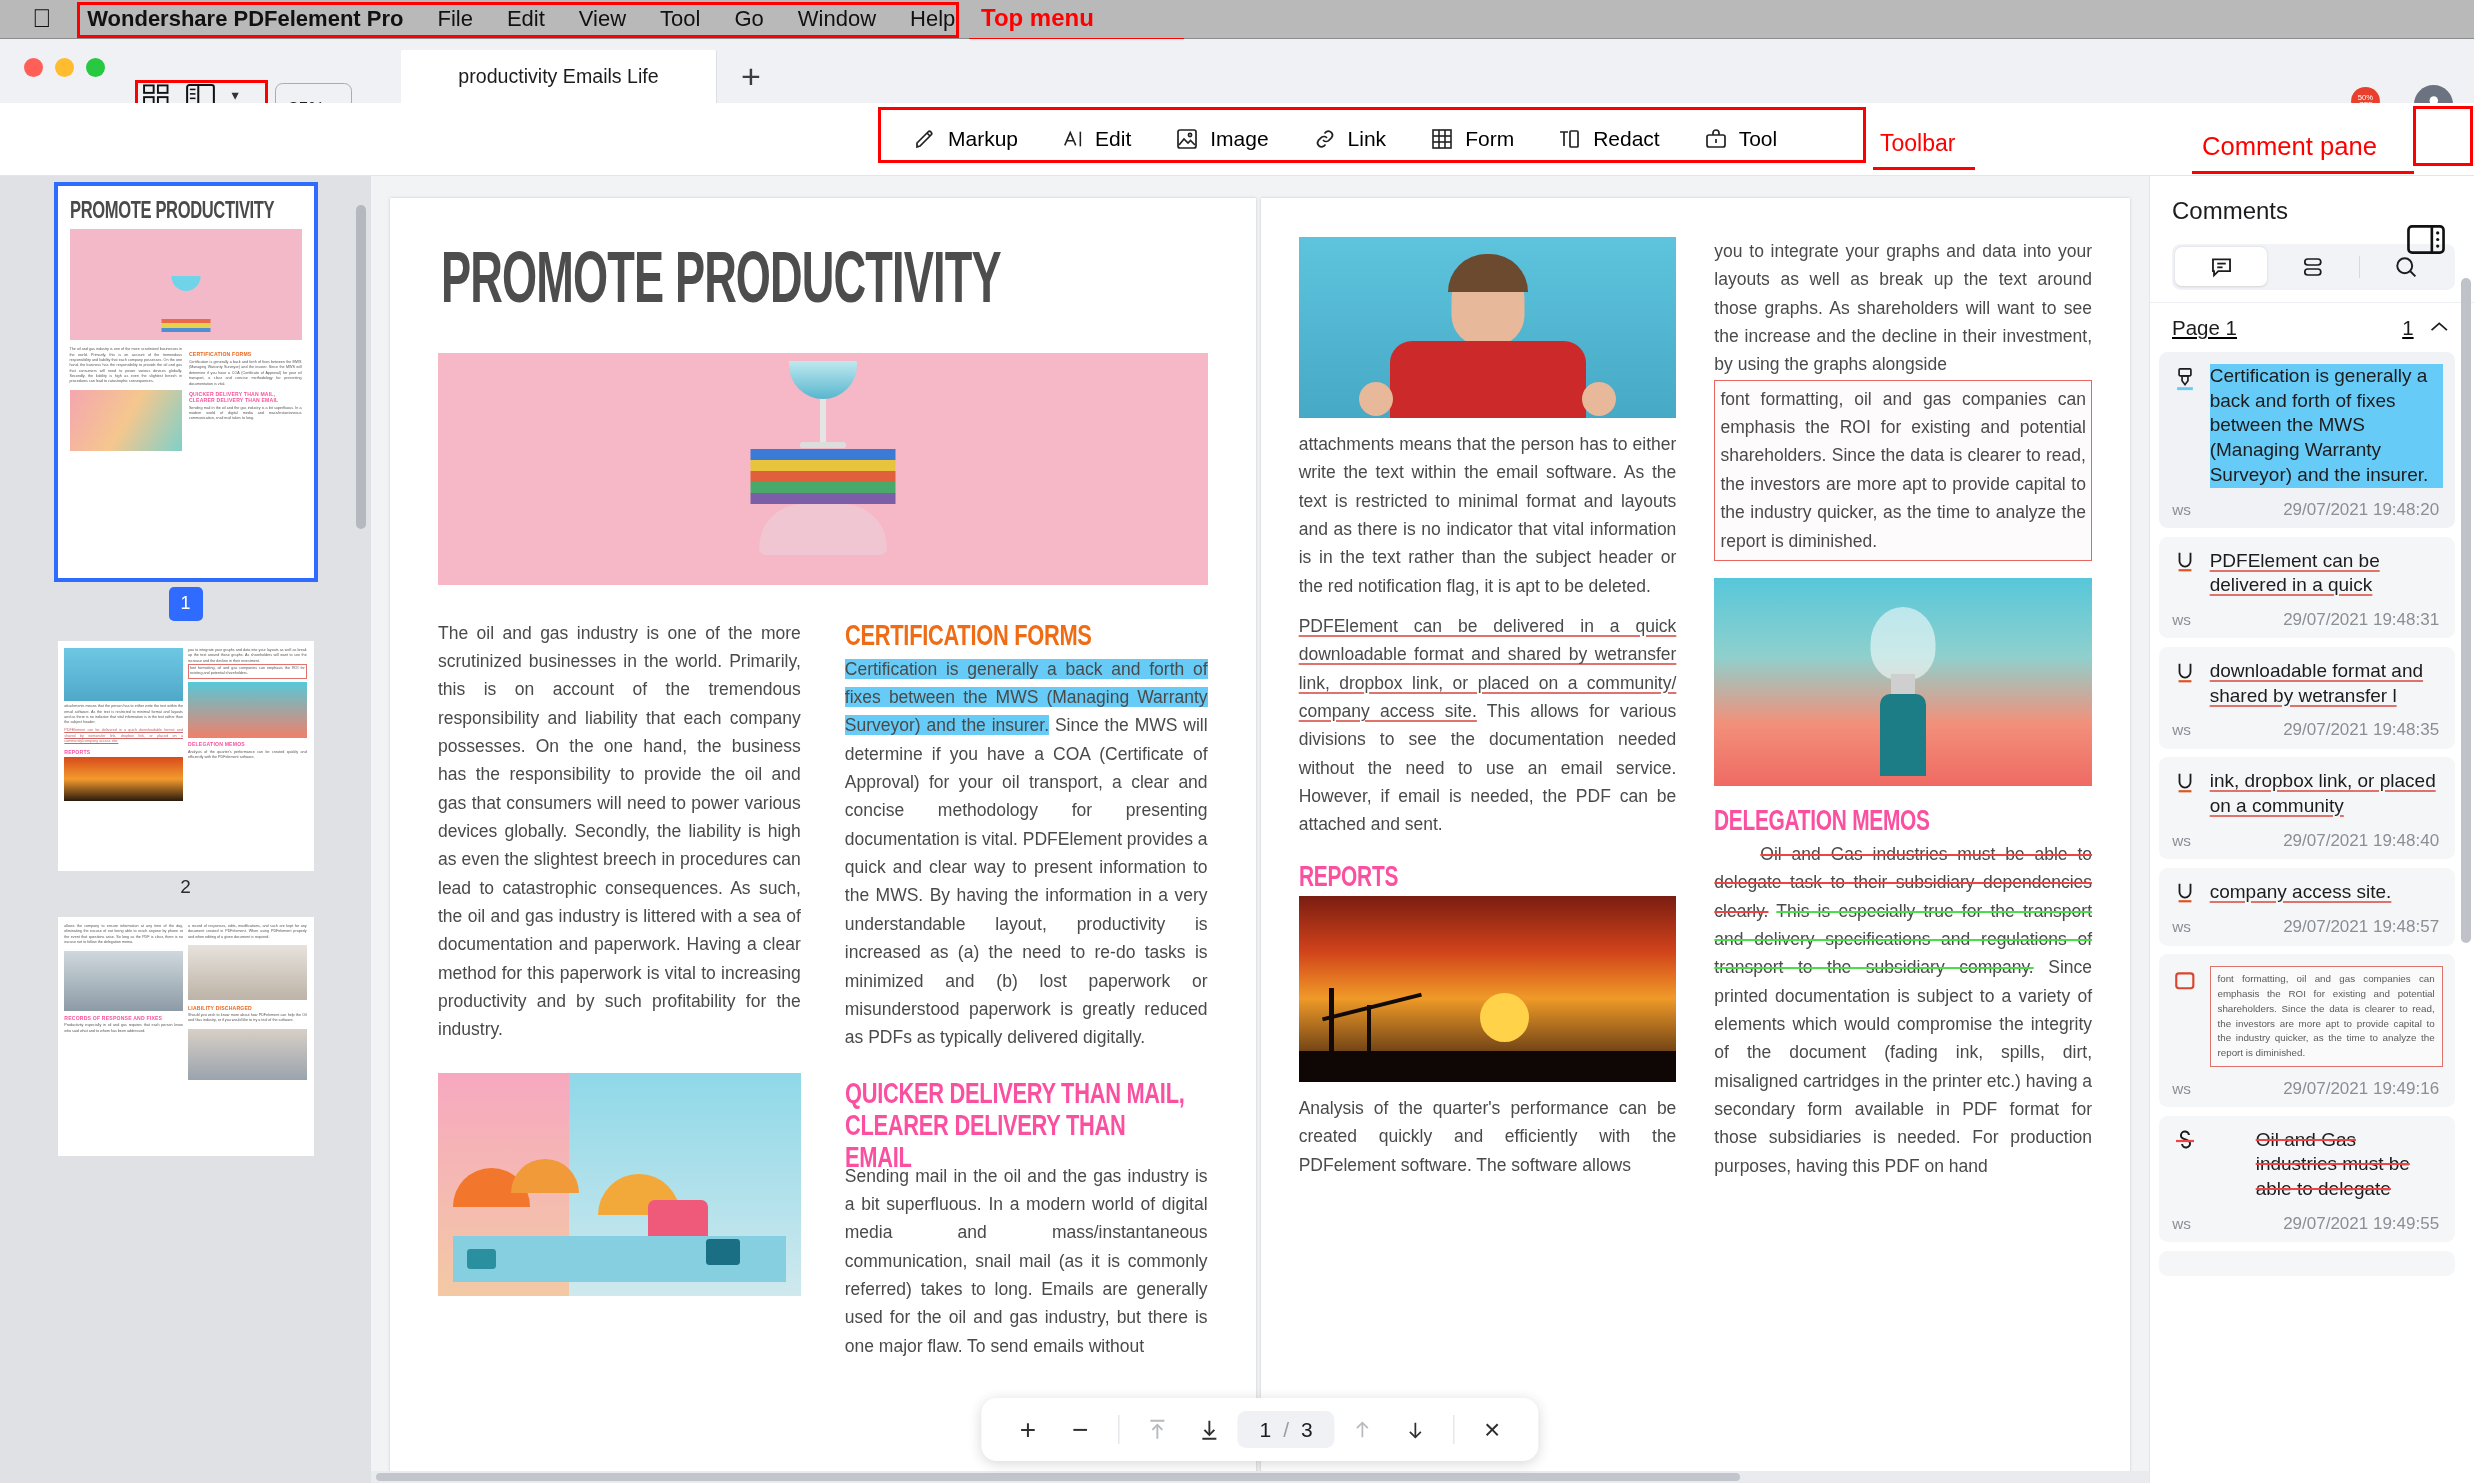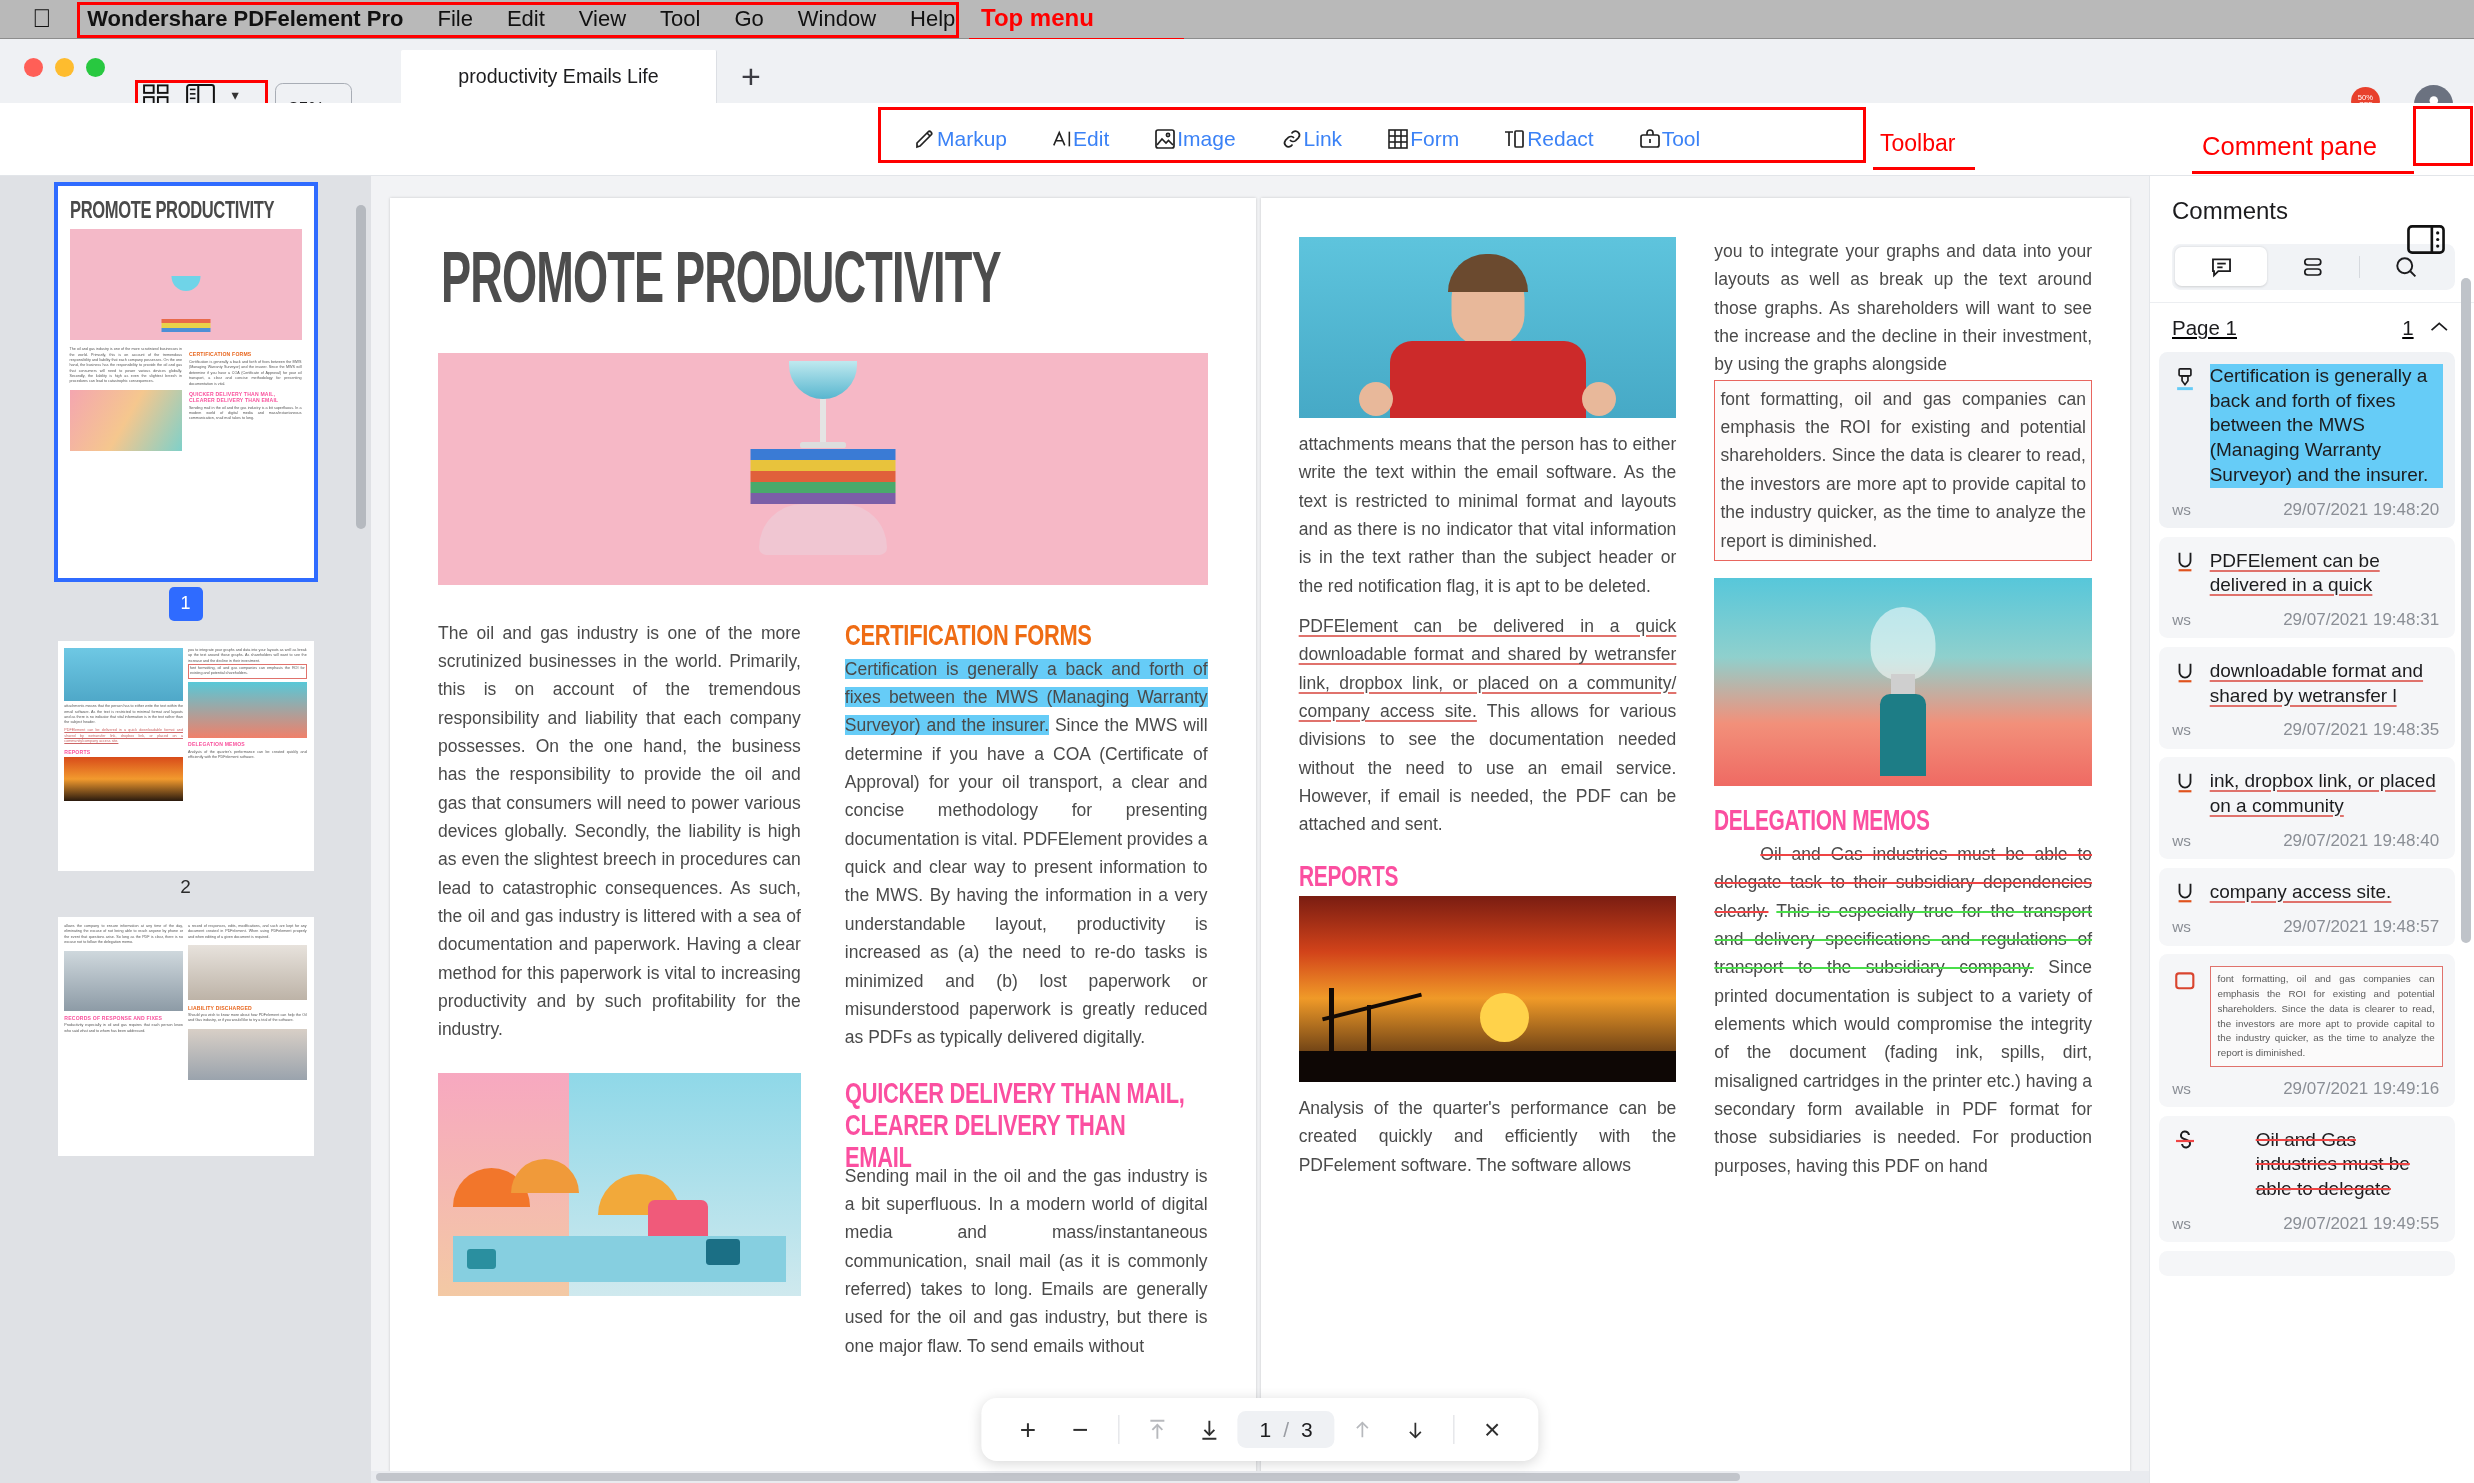"Markup" .tool { color: #3b82f6 -> #000000; gap: none -> 11px }
